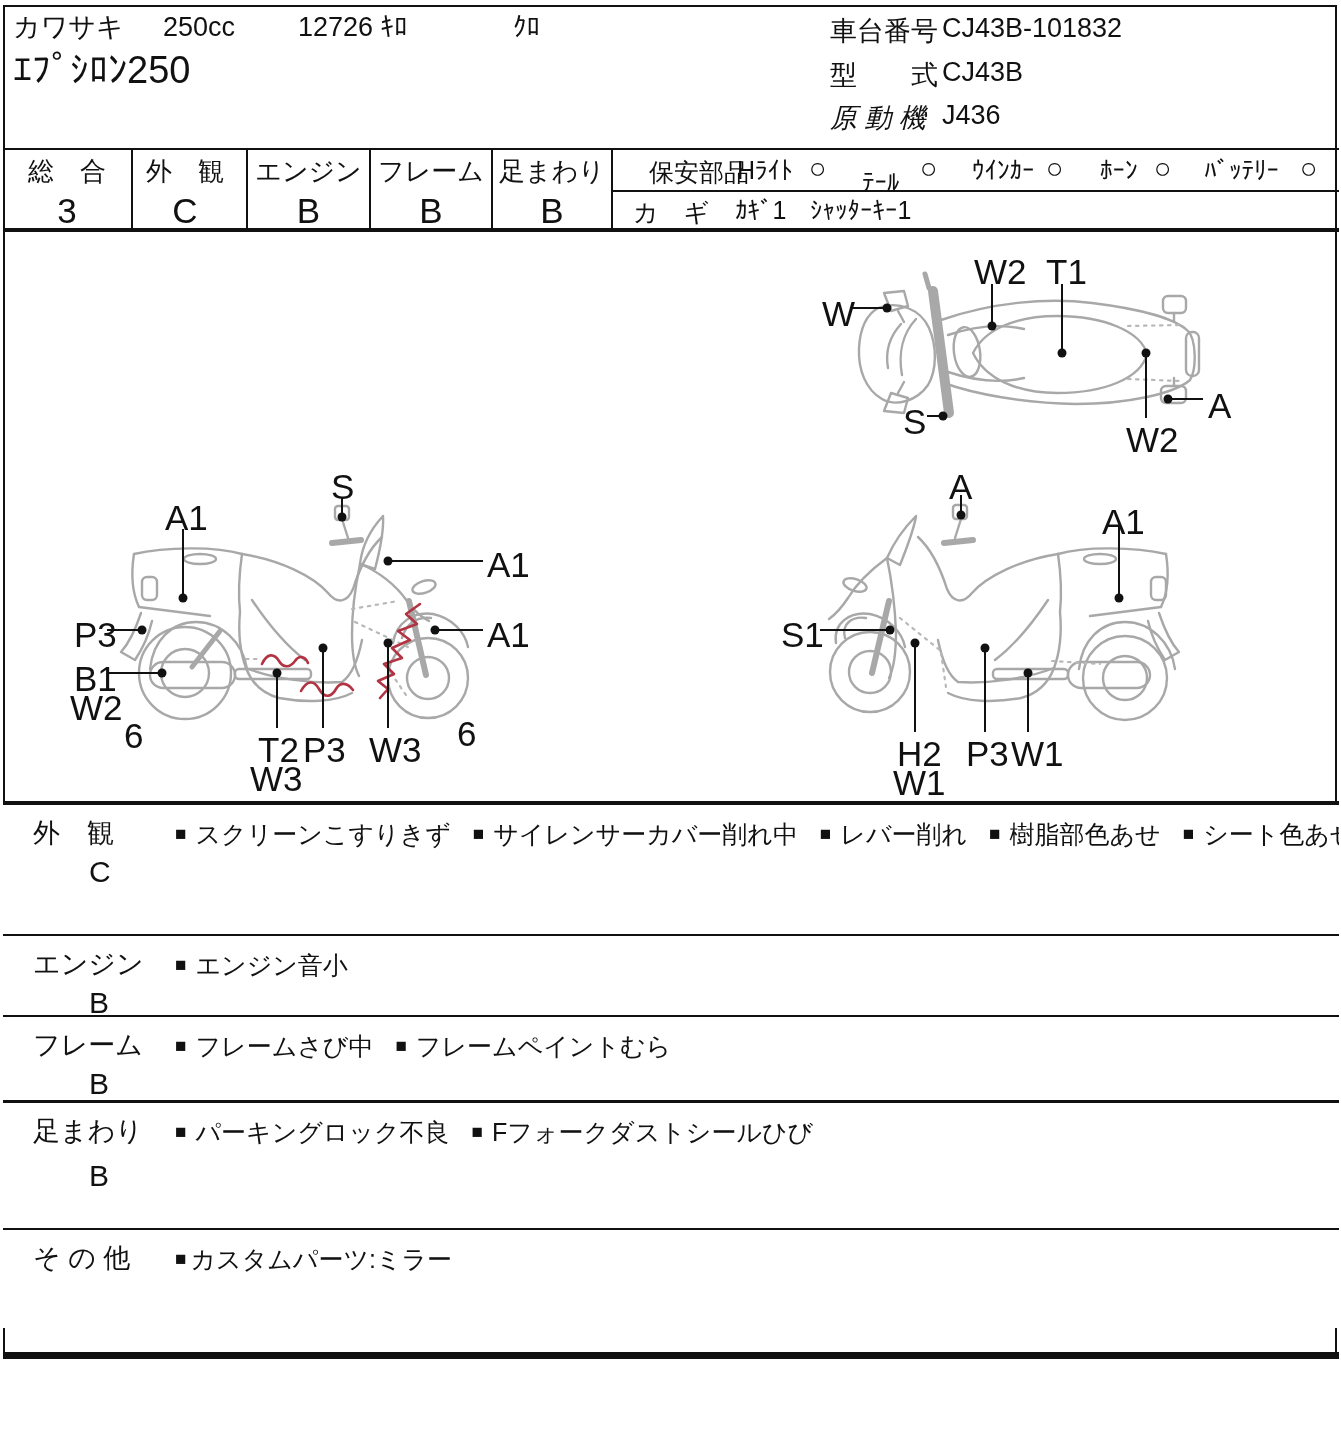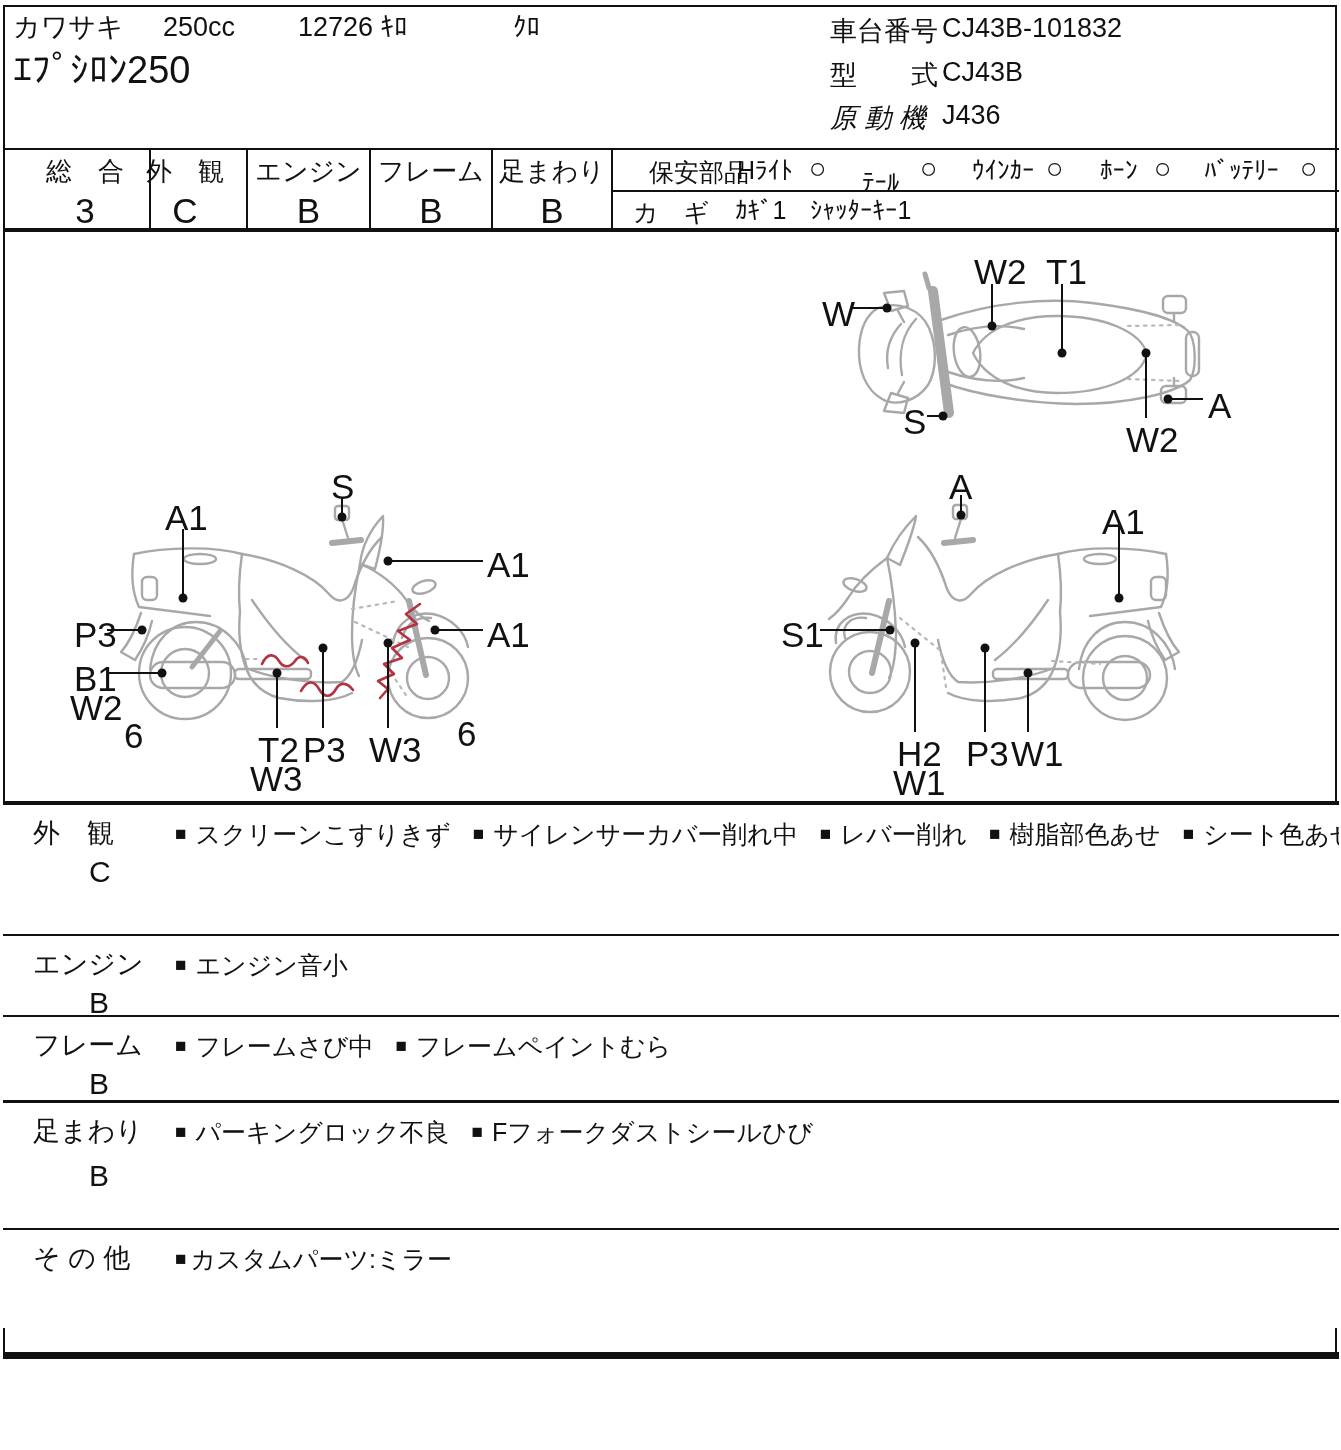"総 合" div.gcell { margin-left: 18px -> none }
